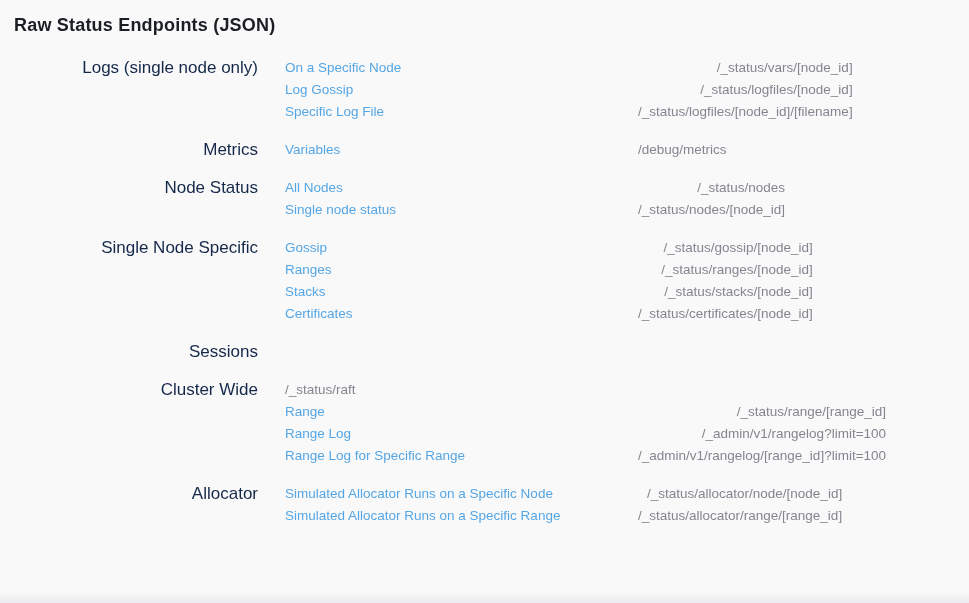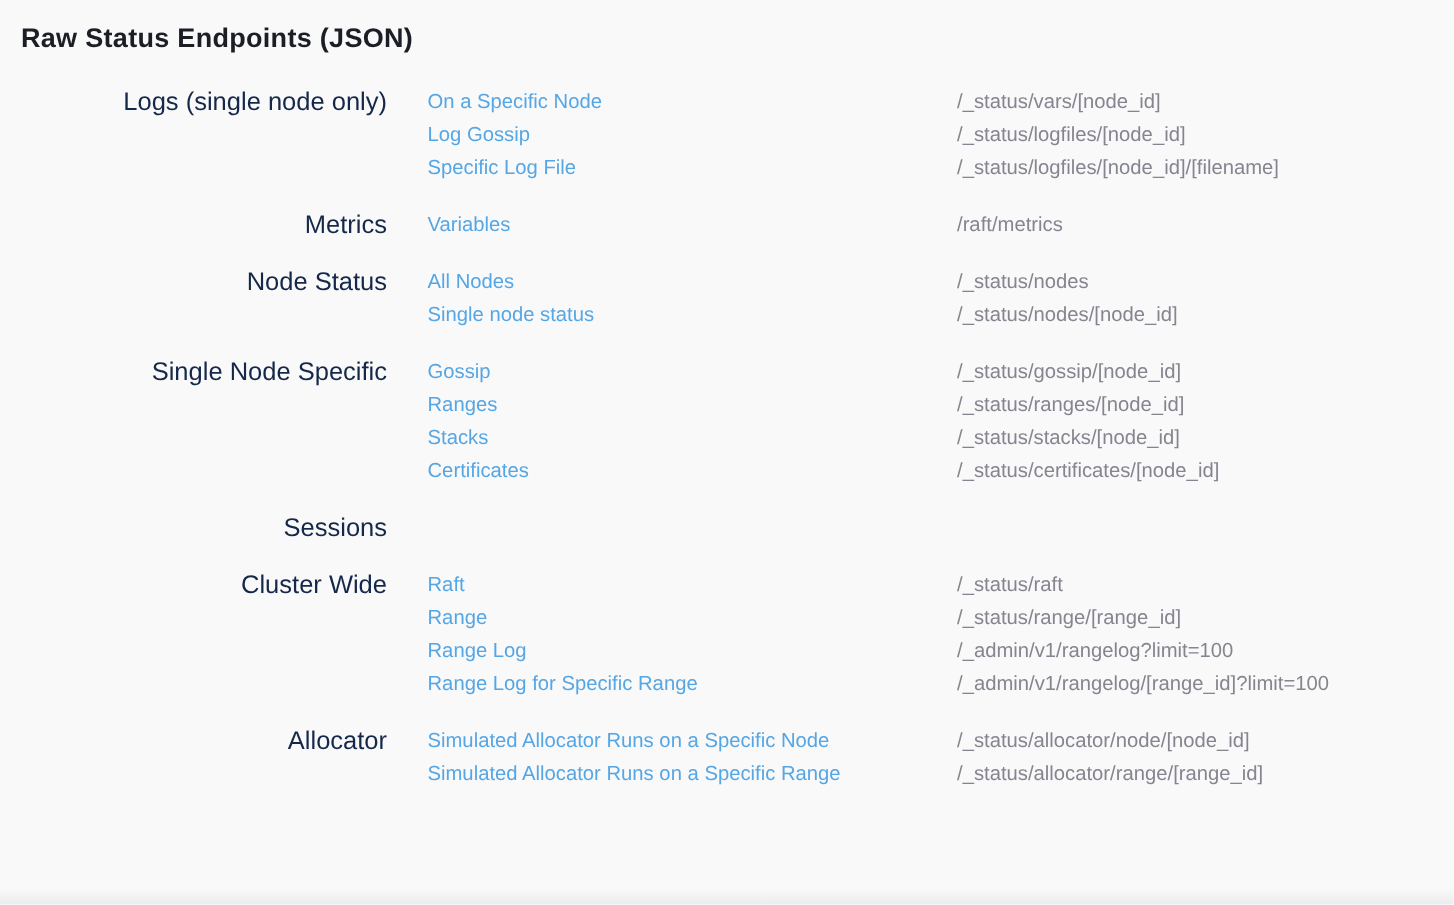"On a Specific Node" .entry { justify-content: none -> space-between }
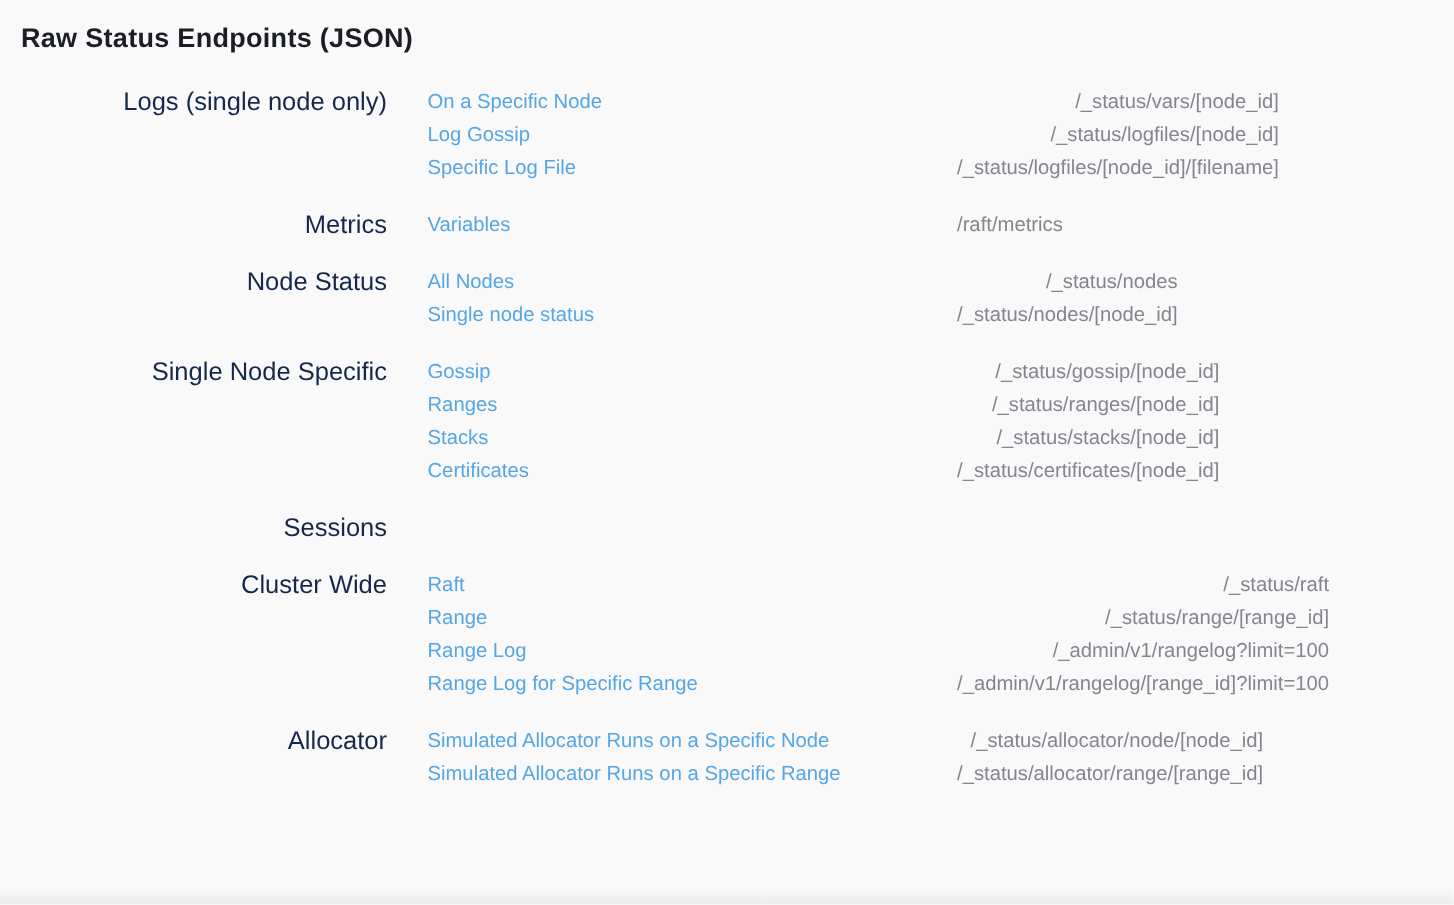"/raft/metrics" span.path { text: /raft/metrics -> /debug/metrics }
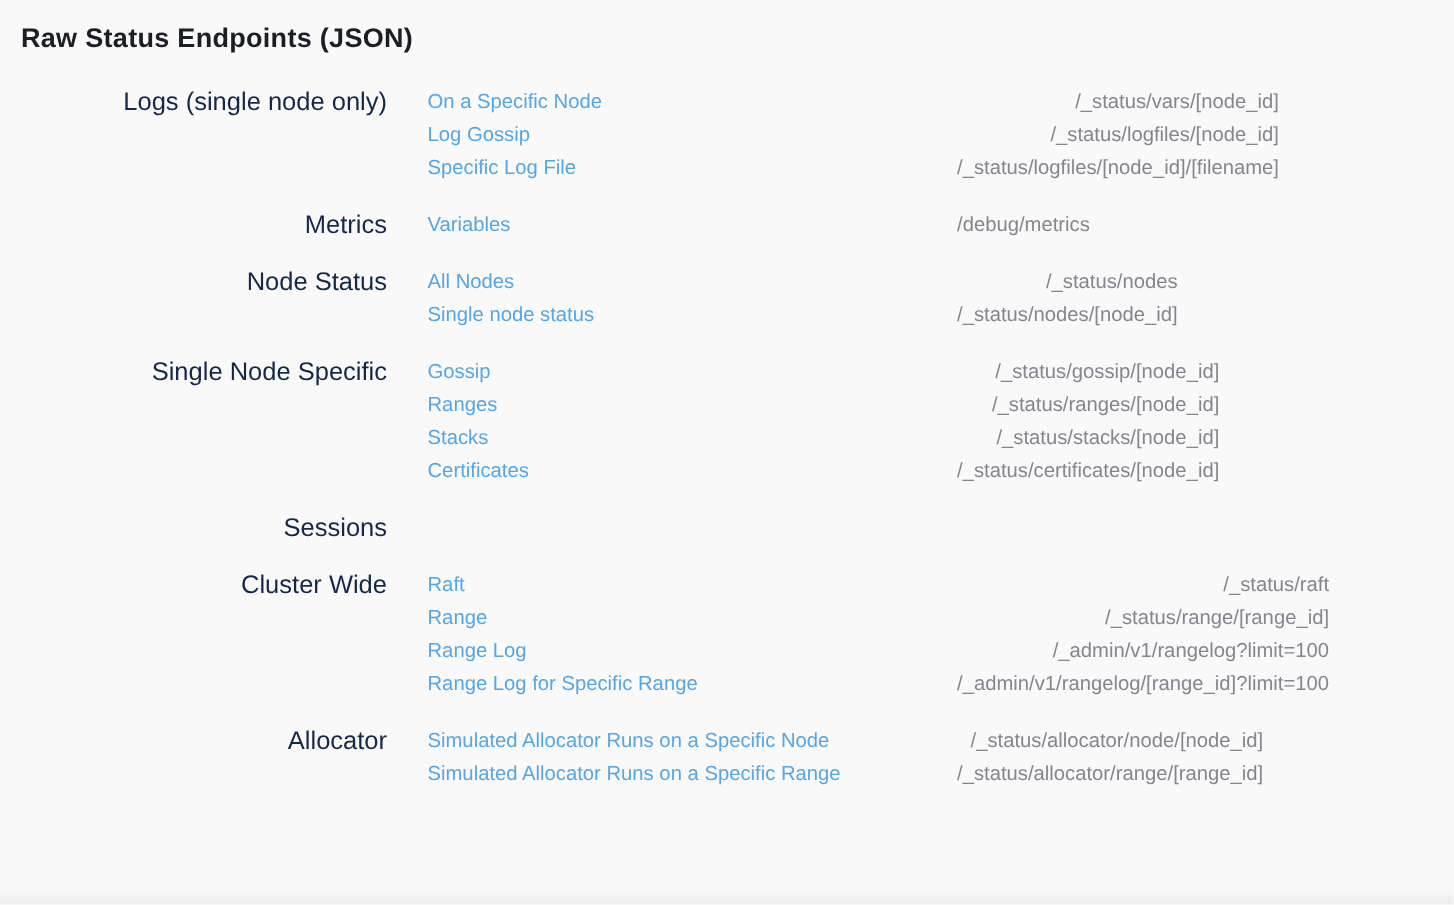"Raft" a.link { html: <a>Raft</a> -> none }
